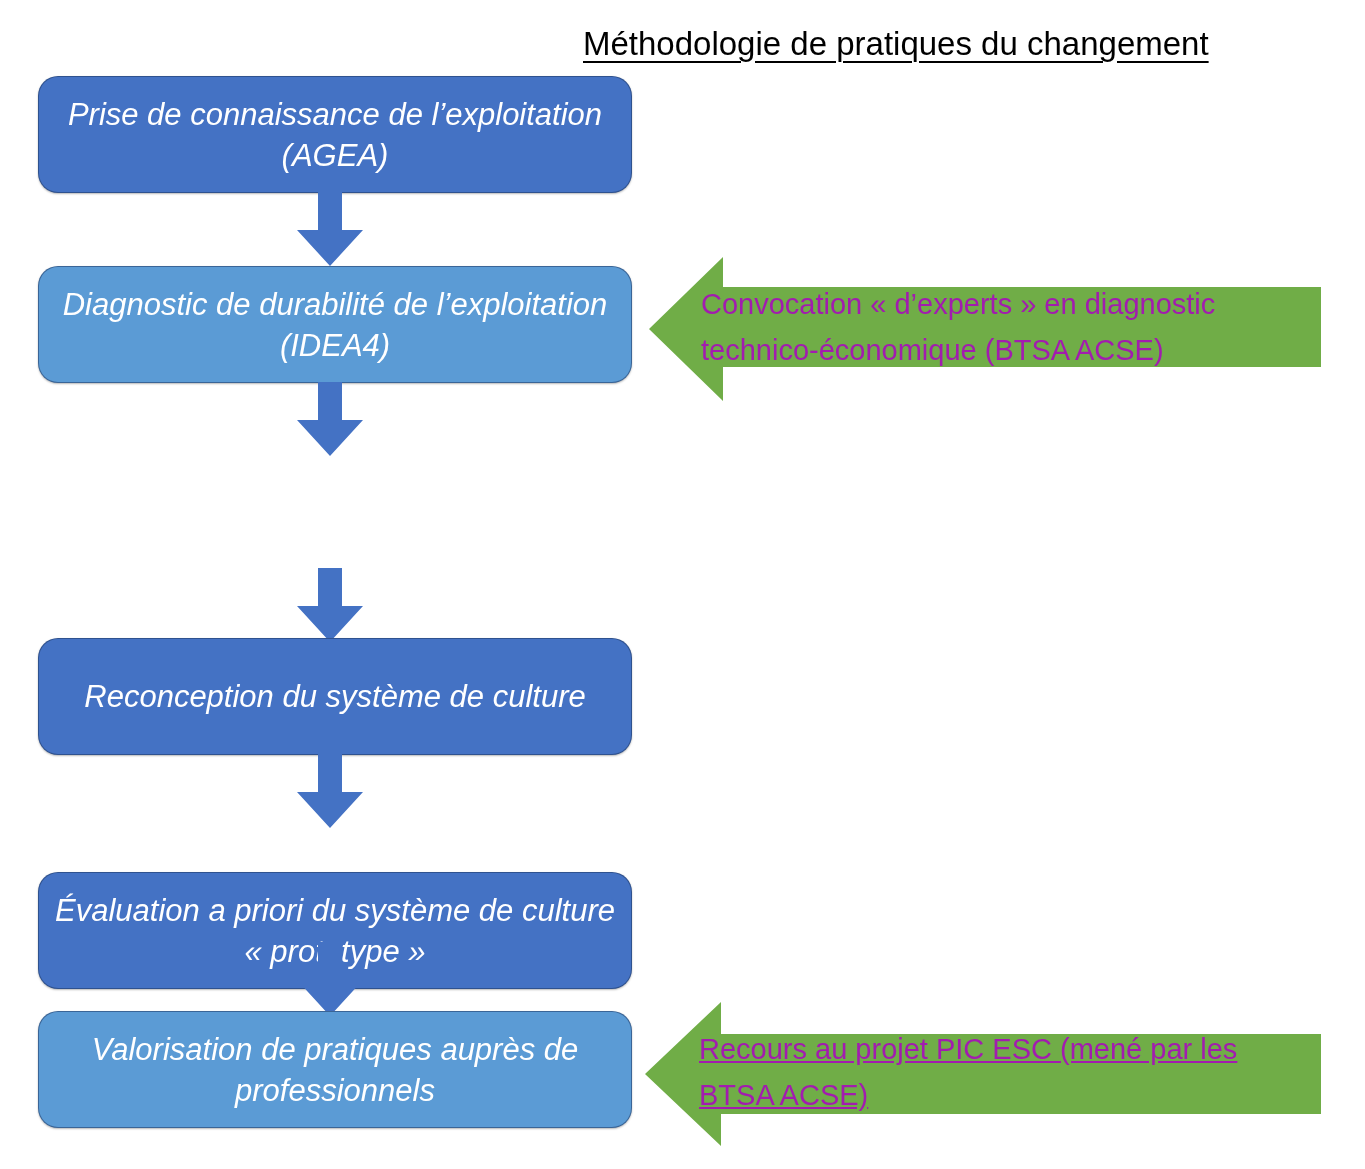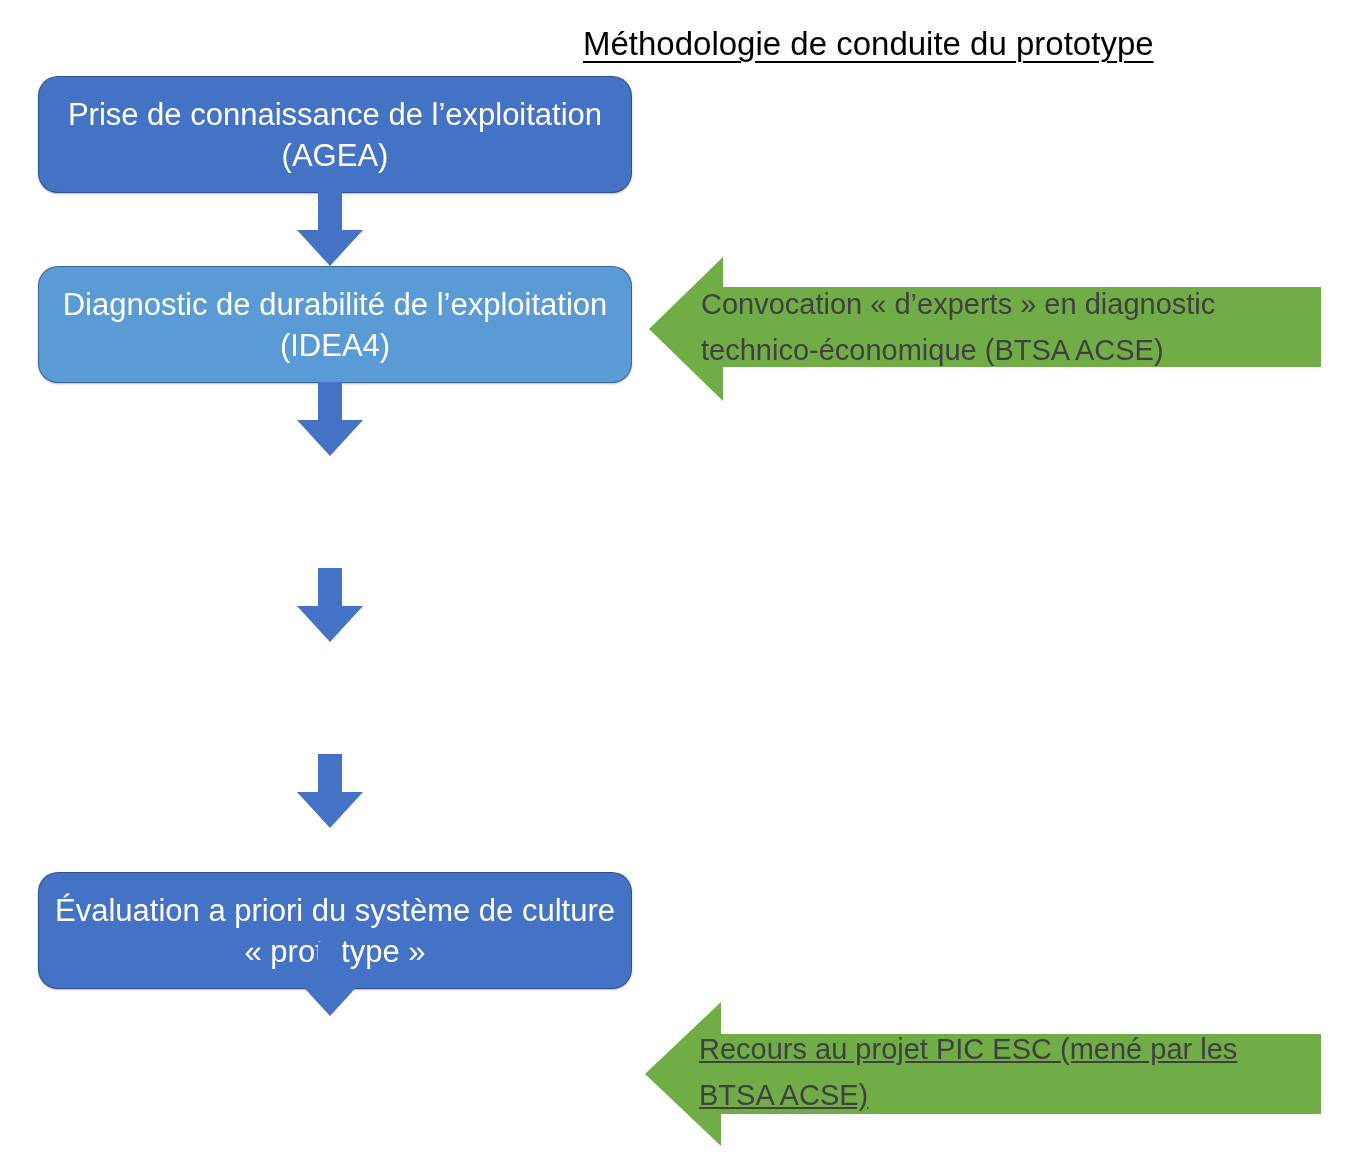"Méthodologie de conduite du prototype" div.title { text: conduite du prototype -> pratiques du changement }
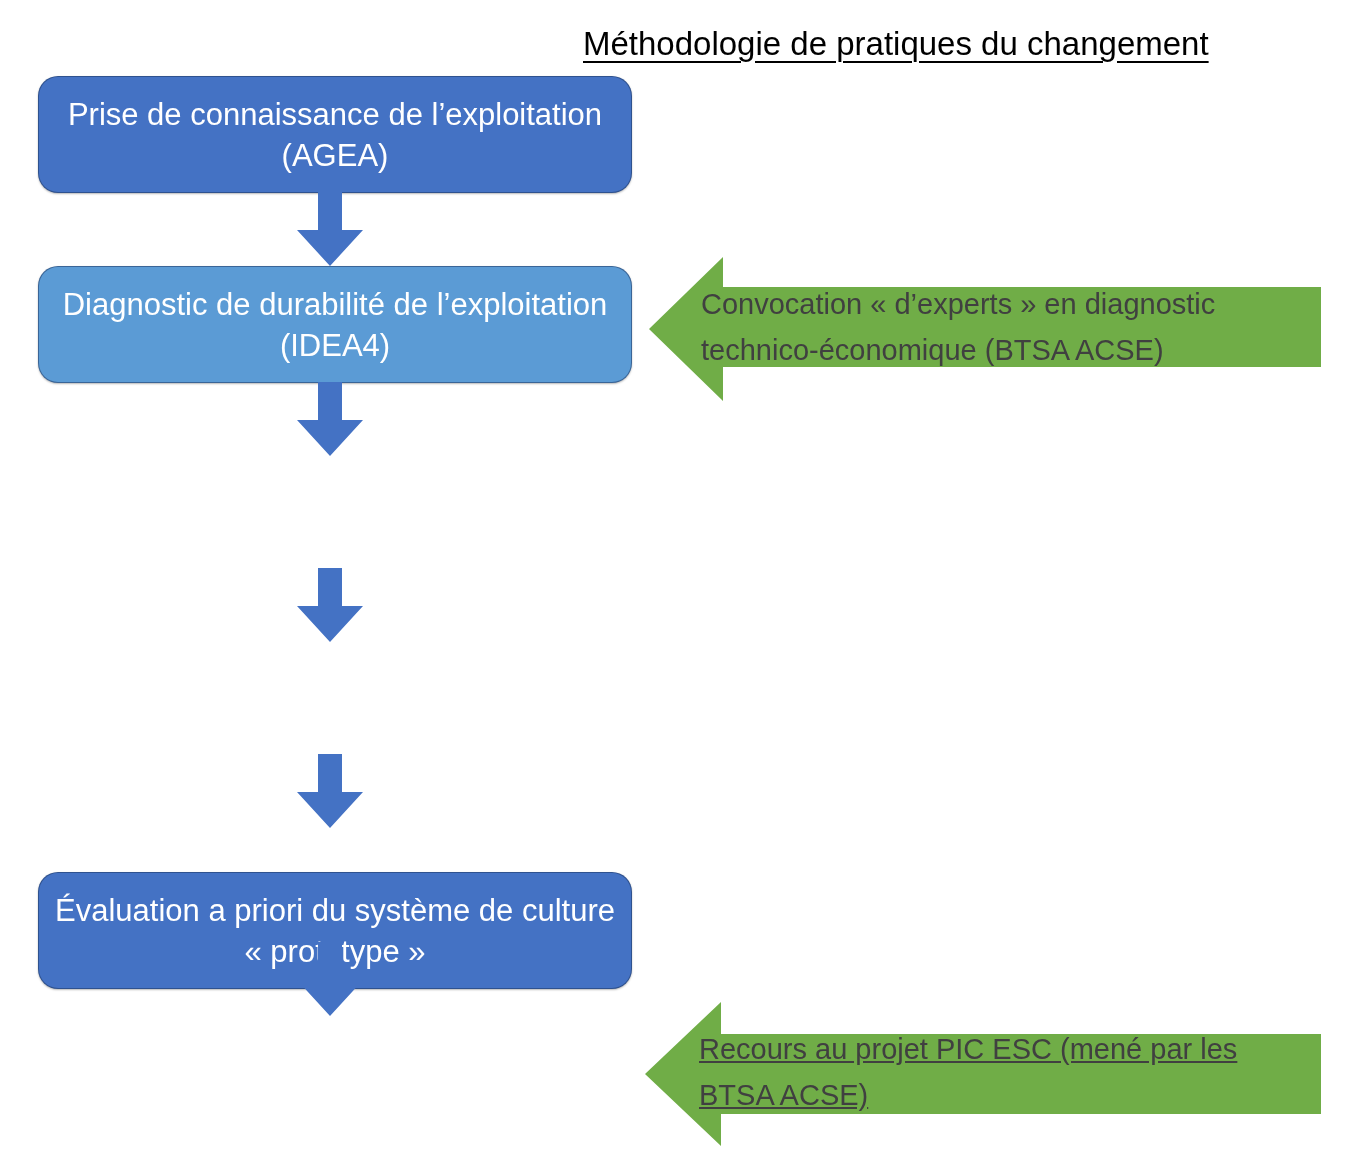"Prise de connaissance de l’exploitation" .box .label { font-style: none -> italic }
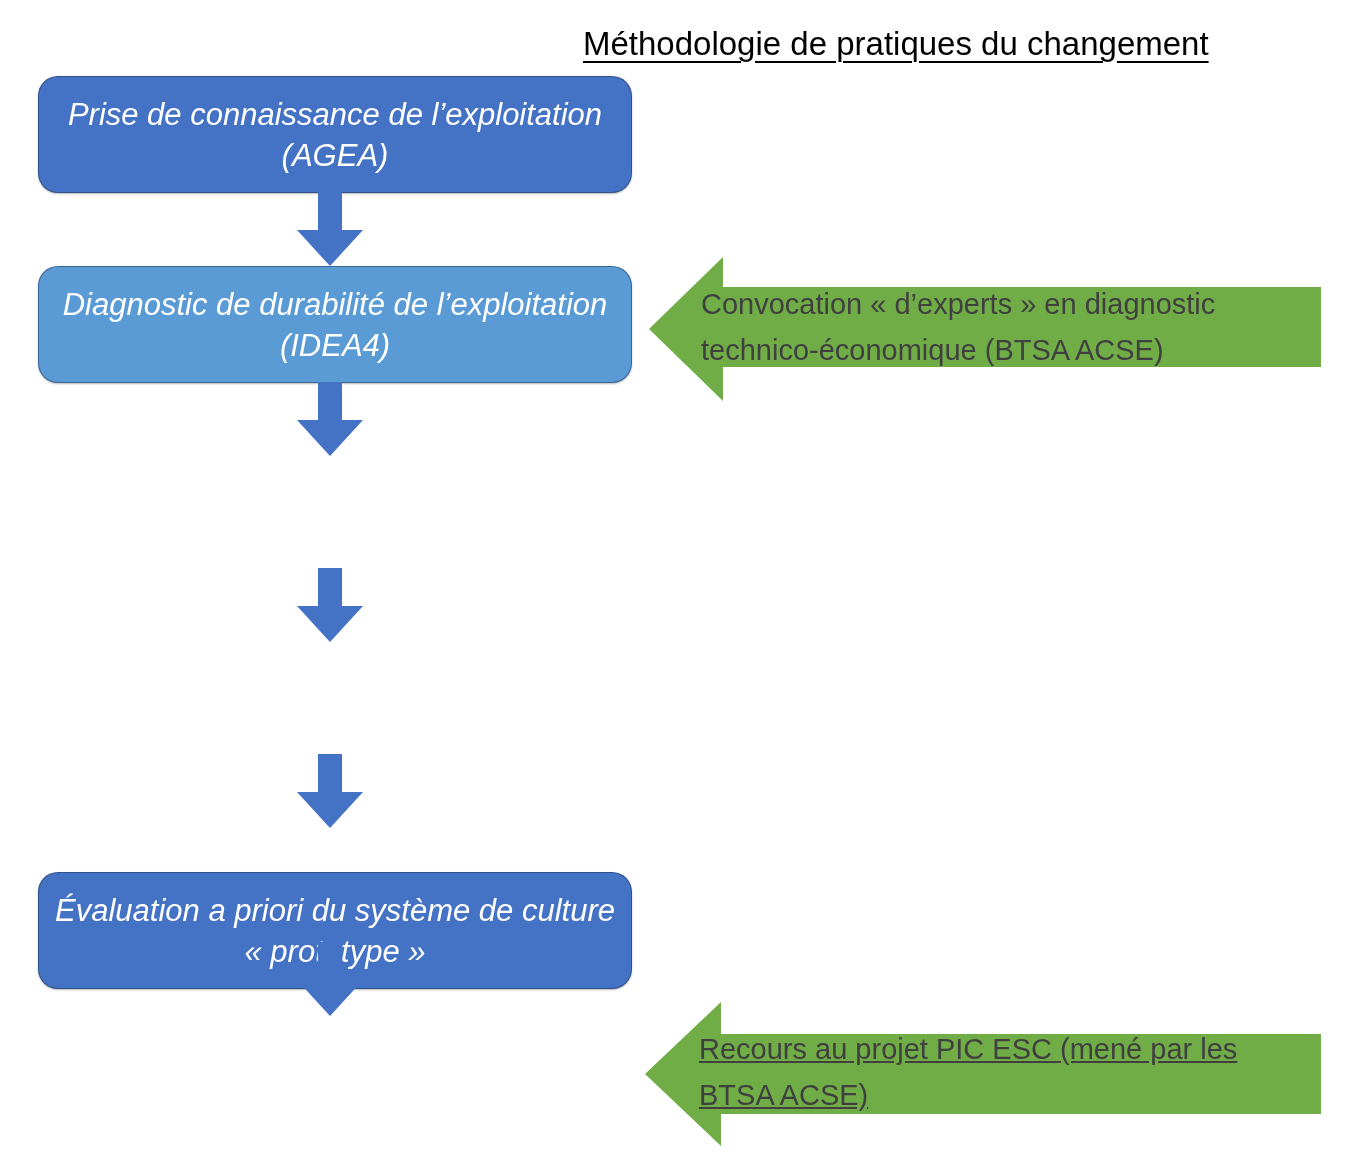"Convocation « d’experts » en" .green-arrow .g-text { color: #404040 -> #a21caf }
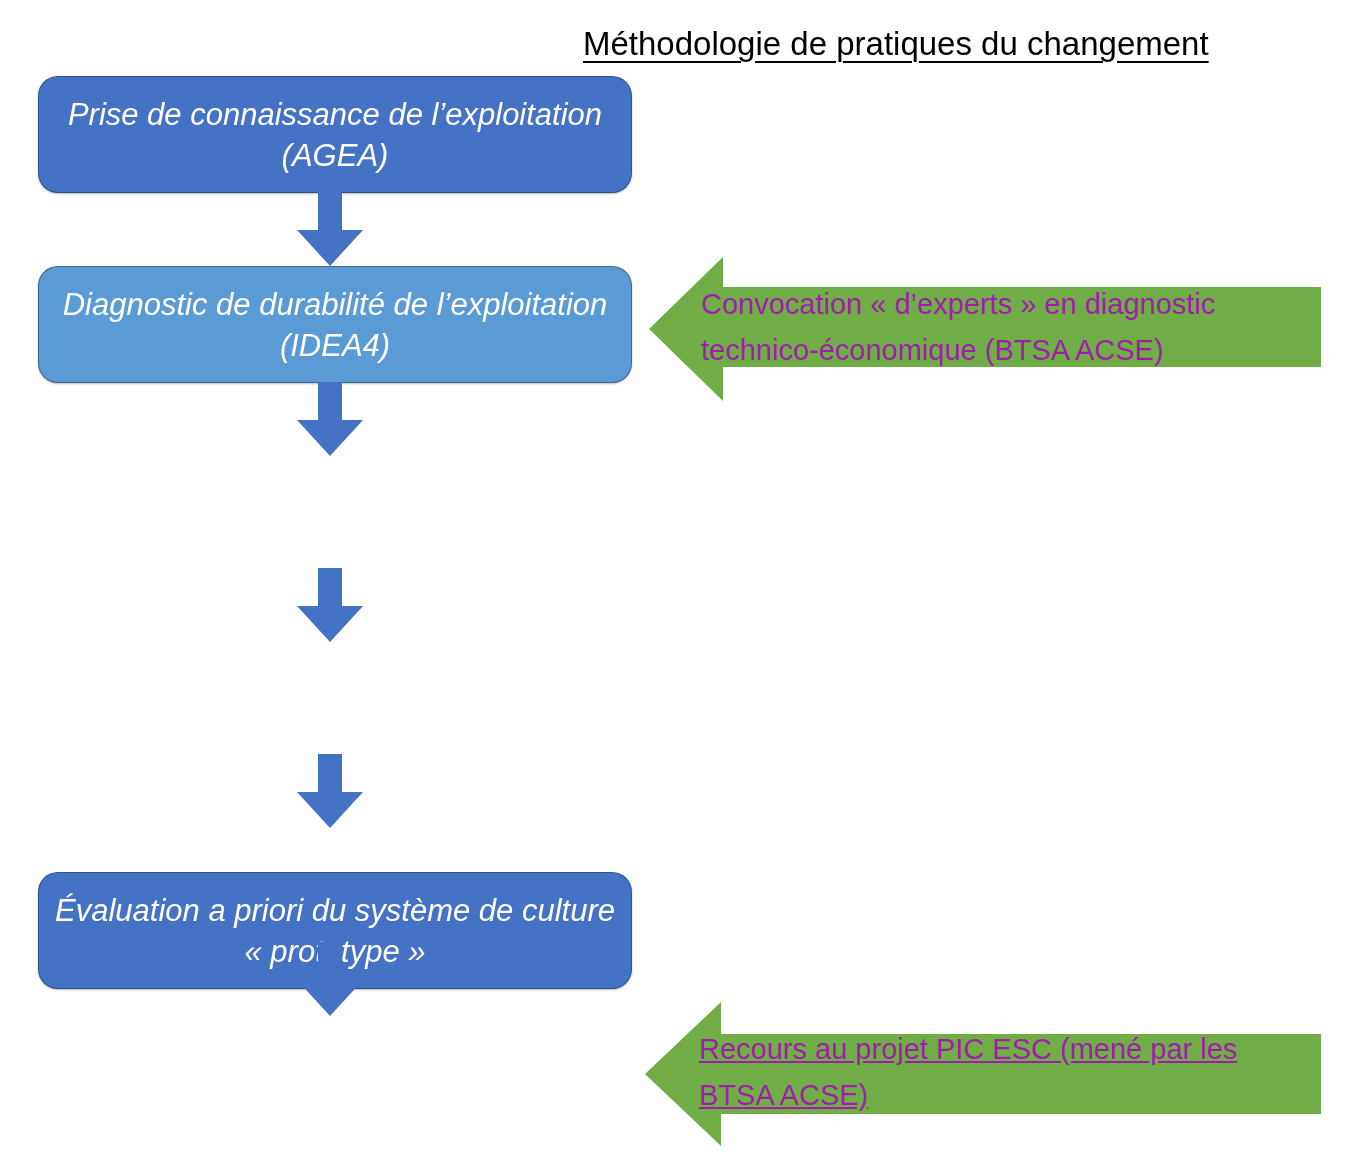"Reconception du système de culture" div.box { html: none -> <div> <span>Reconception du système de culture</span> </div> }
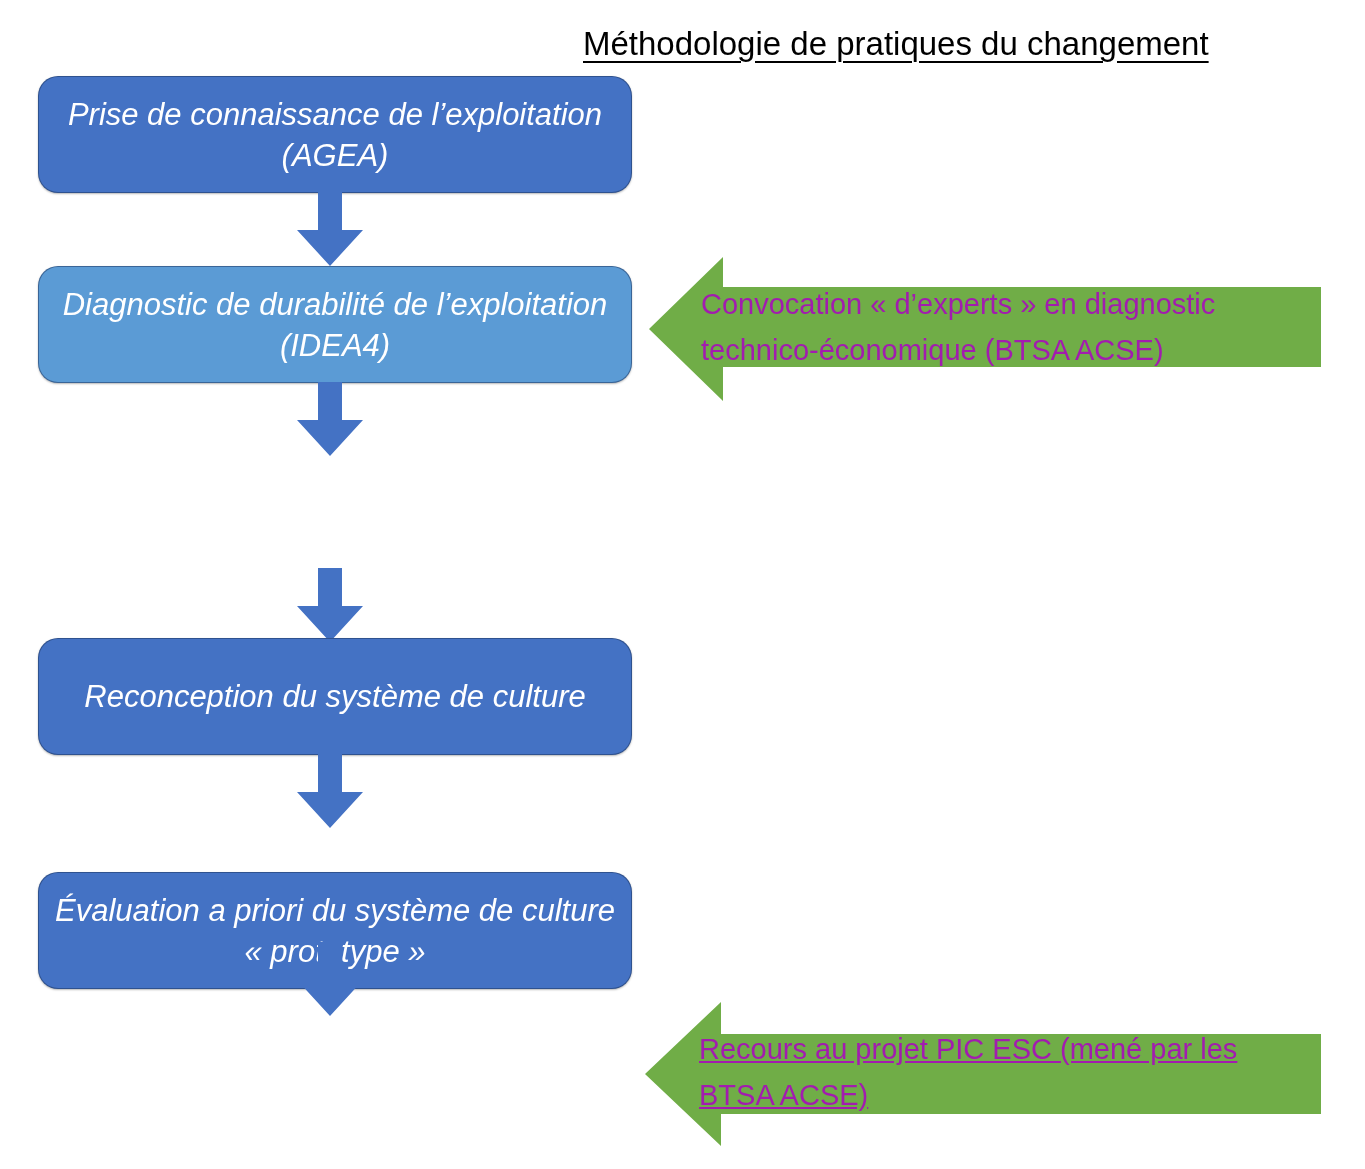"Valorisation de pratiques auprès de" div.box { html: none -> <div> <span>Valorisation de pratiques auprès de professionnels</span> </div> }
